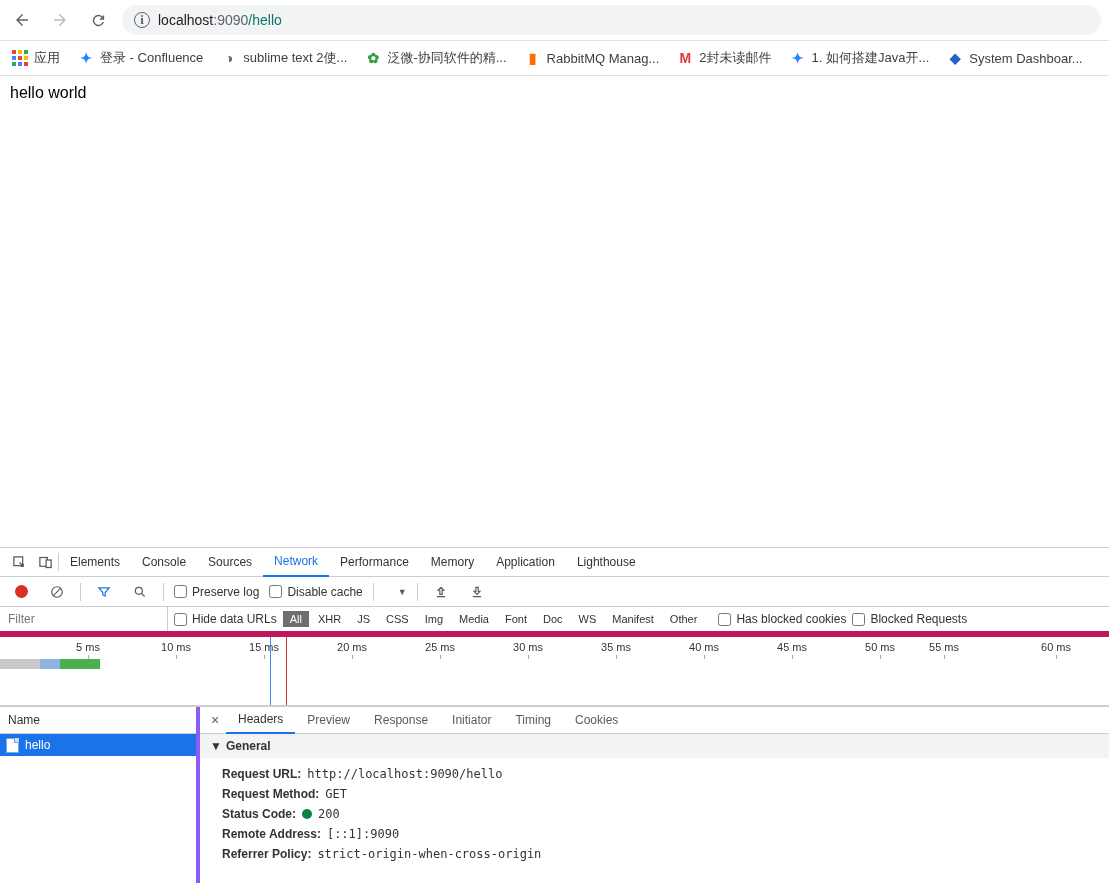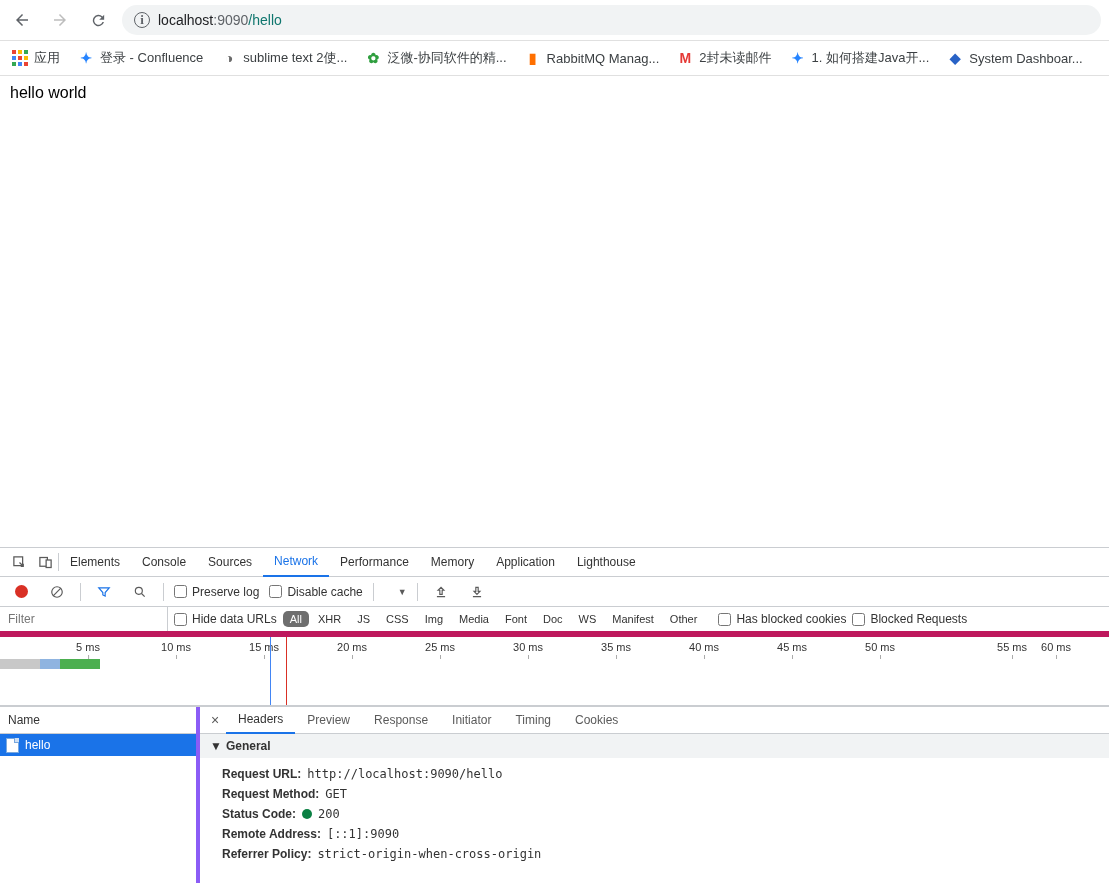"All" .filter-chip { border-radius: 5px -> 0 }
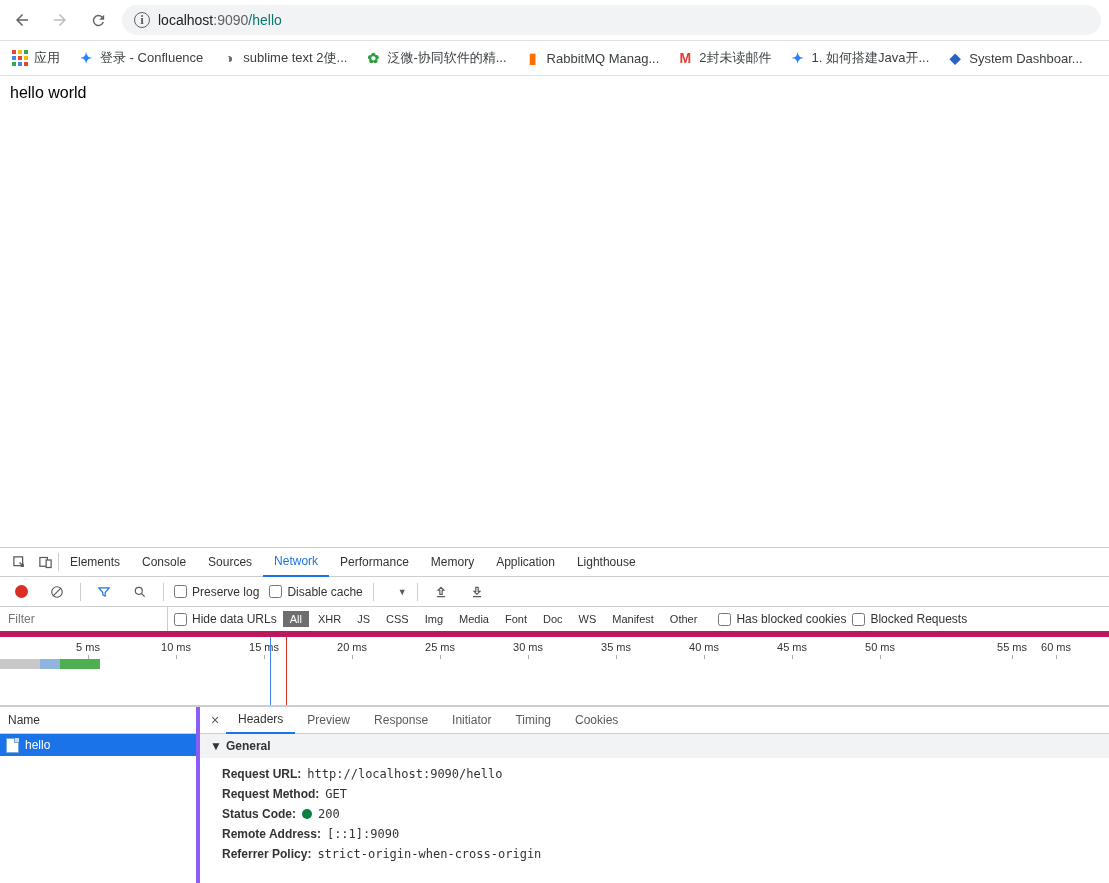"55 ms" div.tick { left: 1012px -> 944px }
